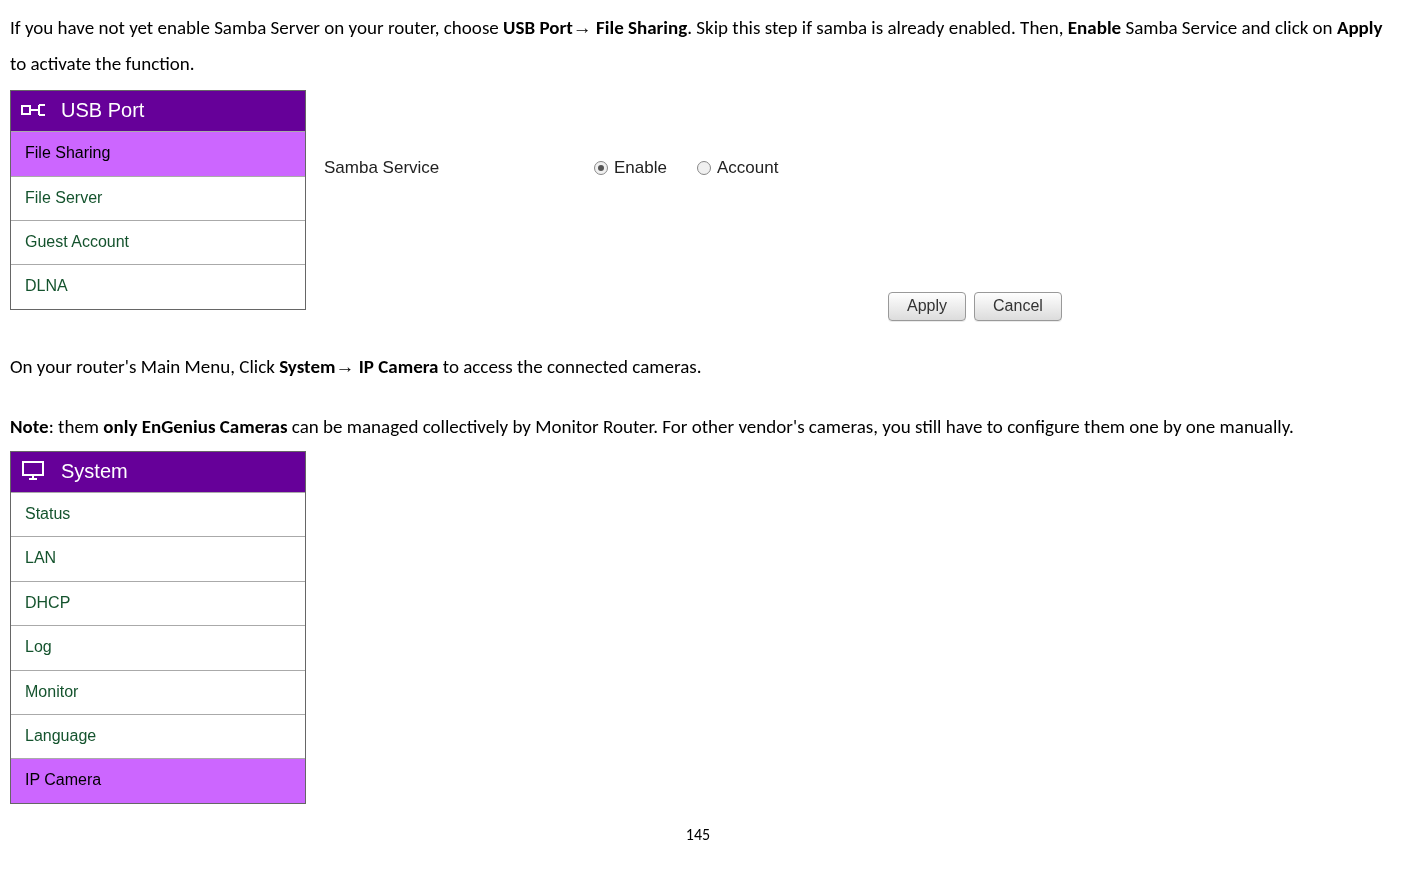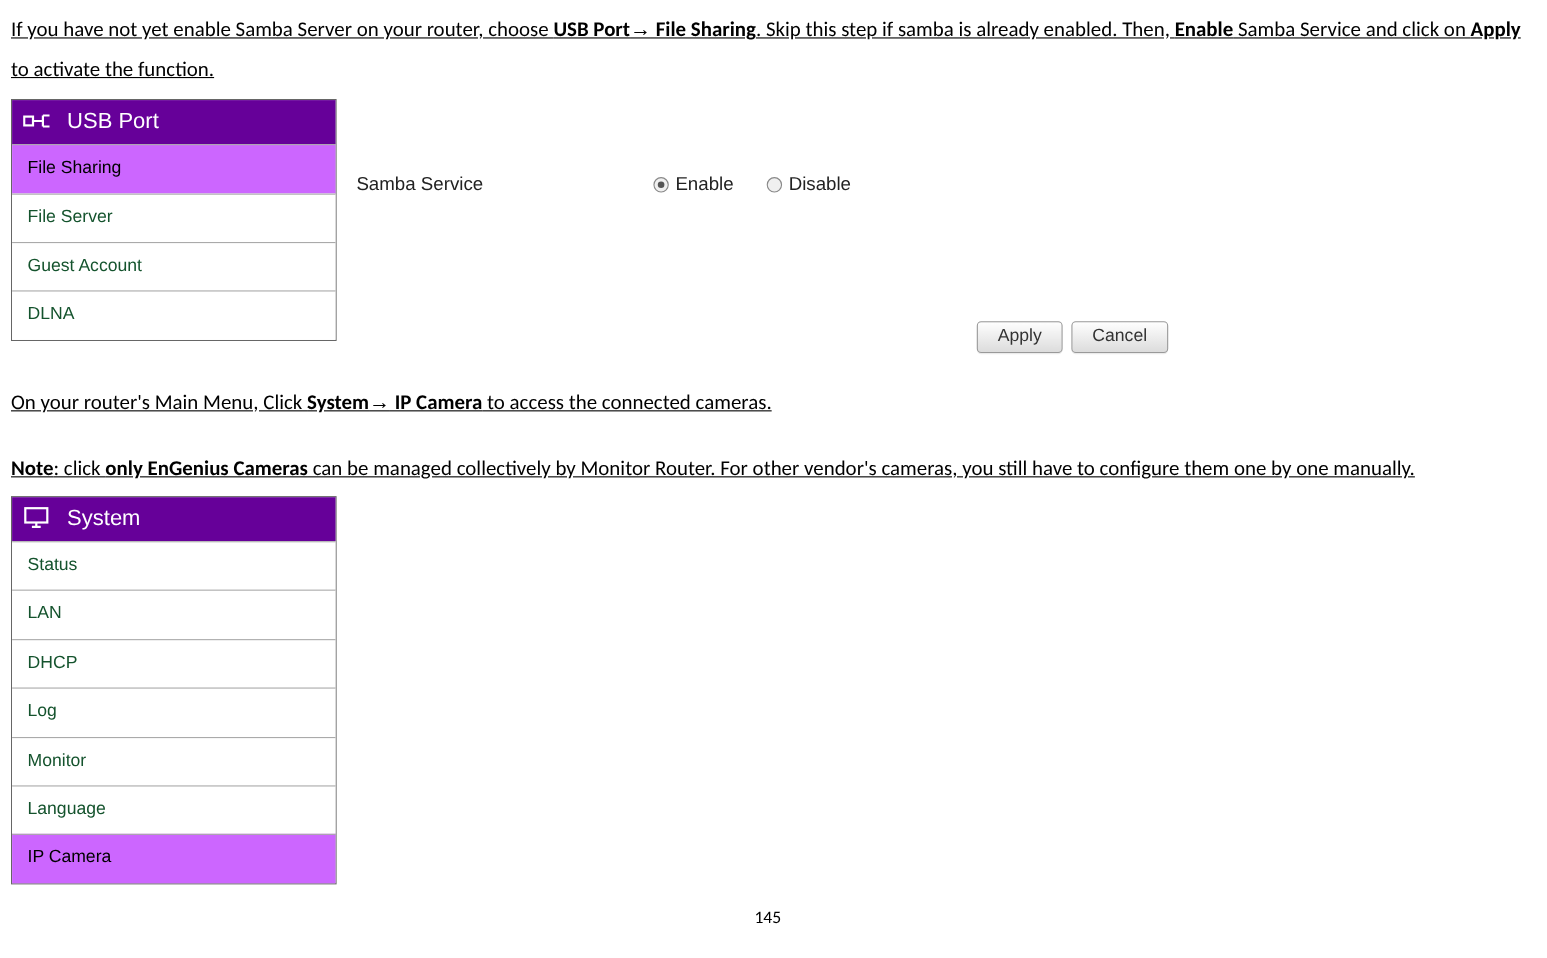"If you have not yet" .para { text-decoration: underline -> none }
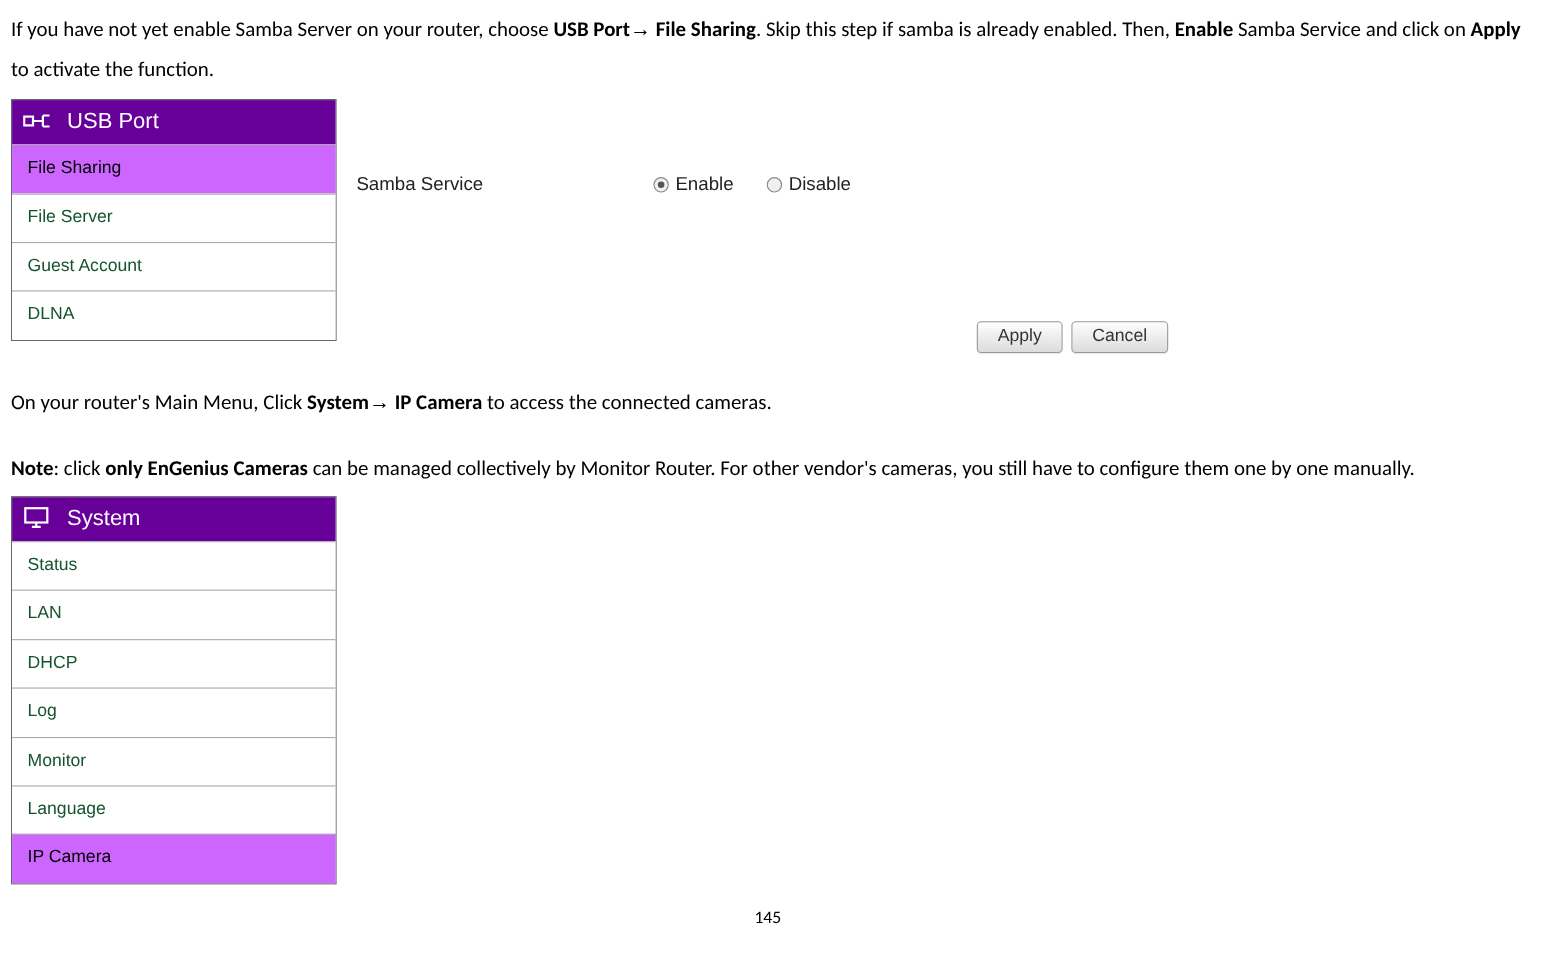"Disable" span.radio-label { text: Disable -> Account }
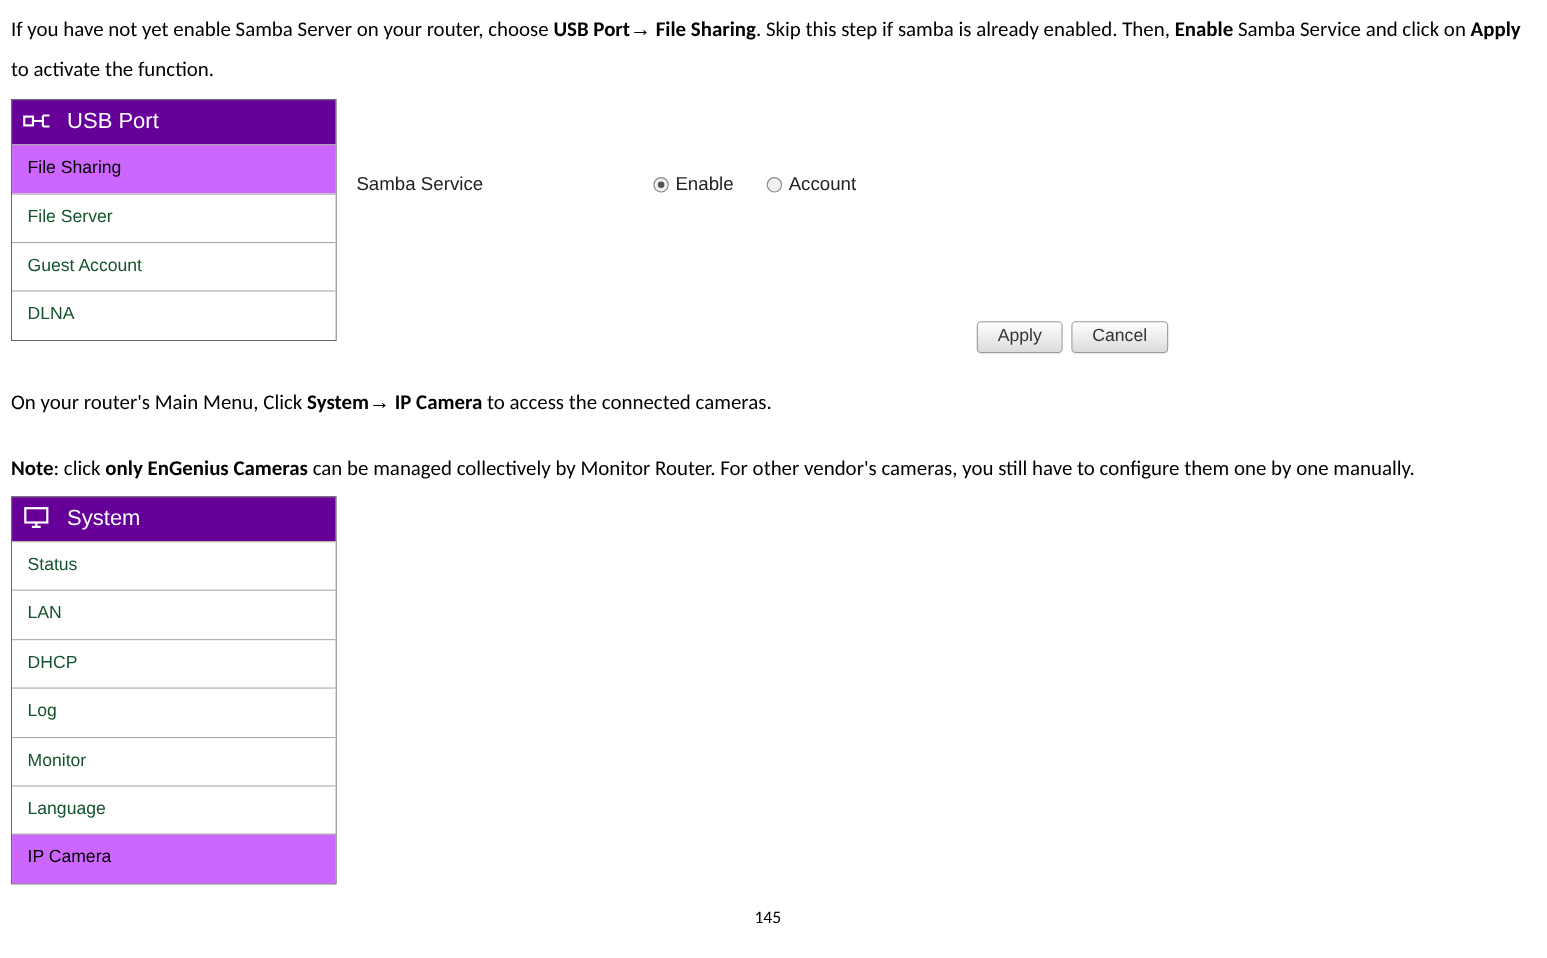": click" span { text: click -> them }
